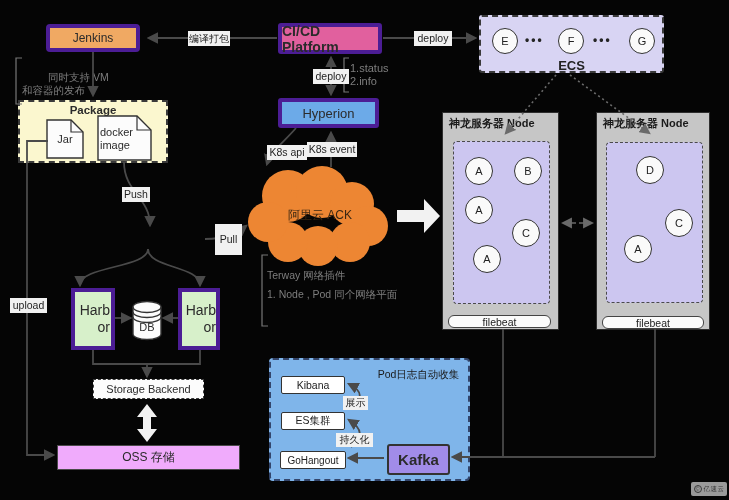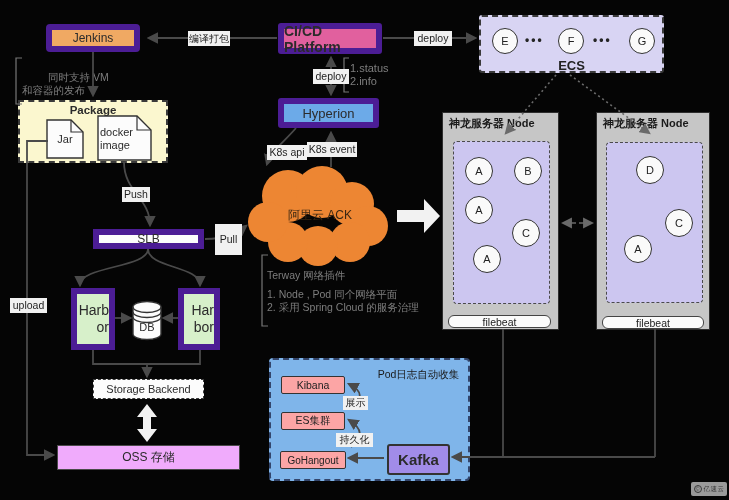"Jenkins" .box { border: 6px solid #4c1d95 -> 4px solid #4c1d95 }
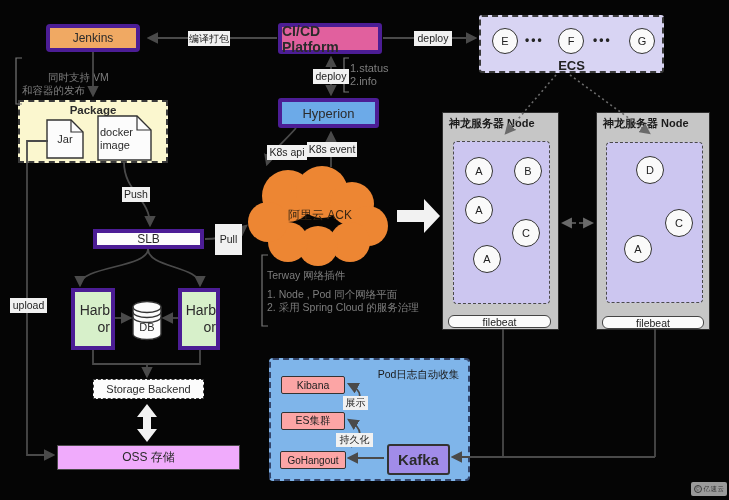"SLB" div.box { html: <div> <span>SLB</span> </div> -> none }
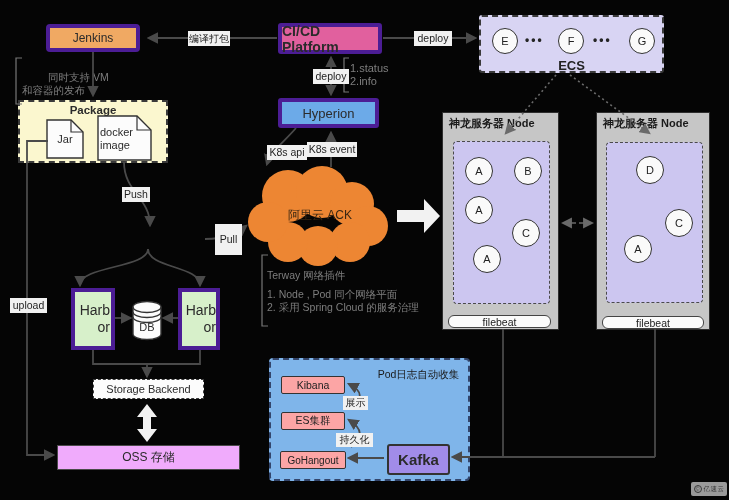"2. 采用 Spring Cloud 的服务治理" div.note { html: <div>2. 采用 Spring Cloud 的服务治理</div> -> none }
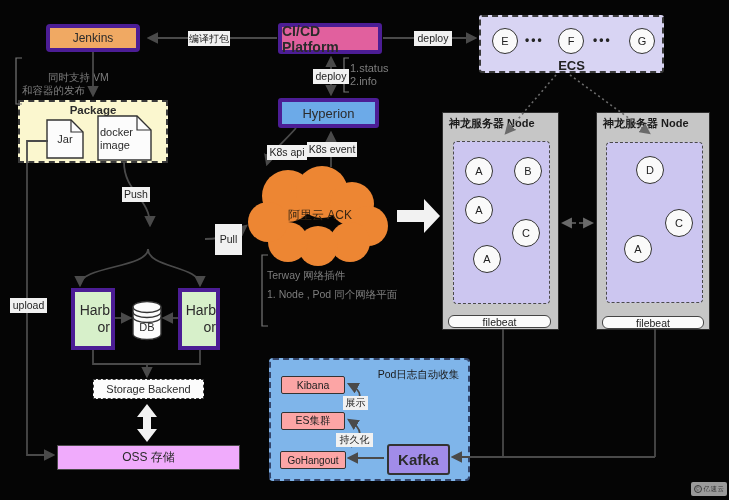"Kibana" .wbox { background: #fca5a5 -> #ffffff }
